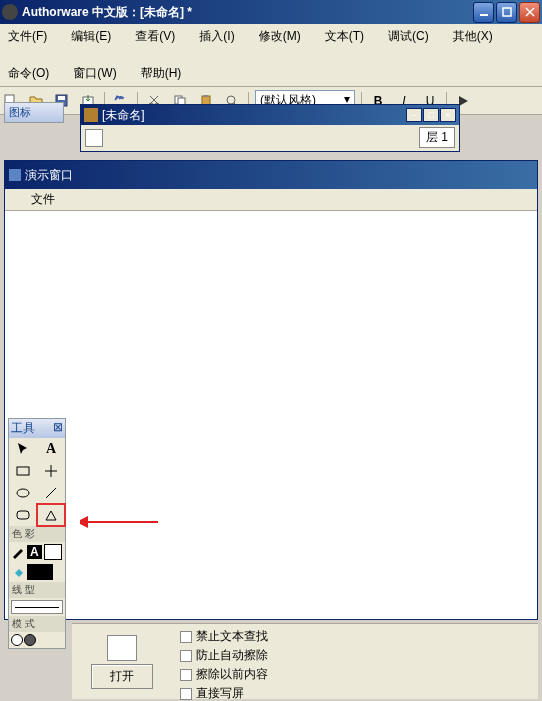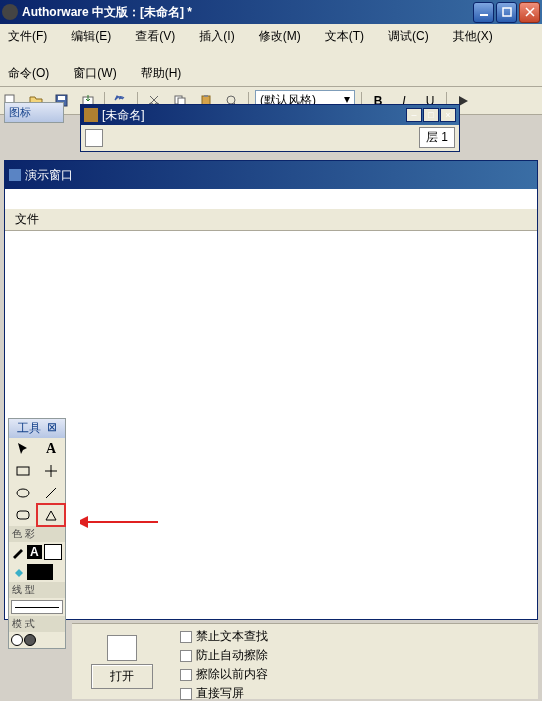"文件" .preswin .pmenu { margin-top: 20px -> none; padding: 2px 6px -> 2px 22px }
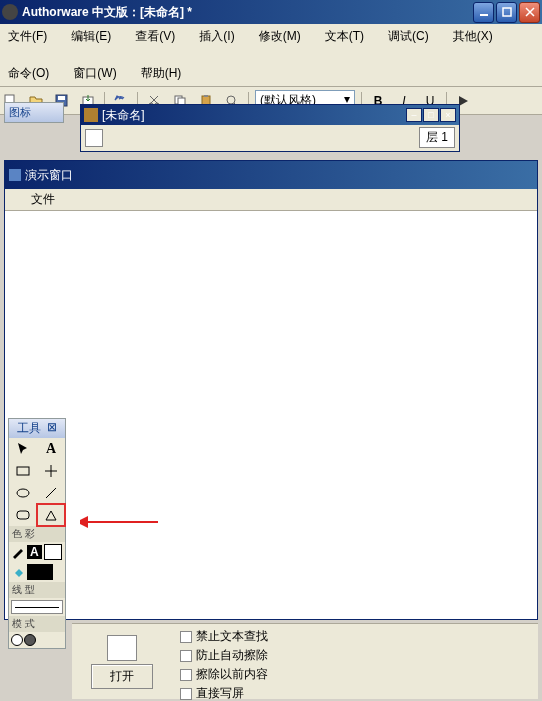"工具" .toolpal .thdr { padding: 1px 8px -> 1px 2px }
